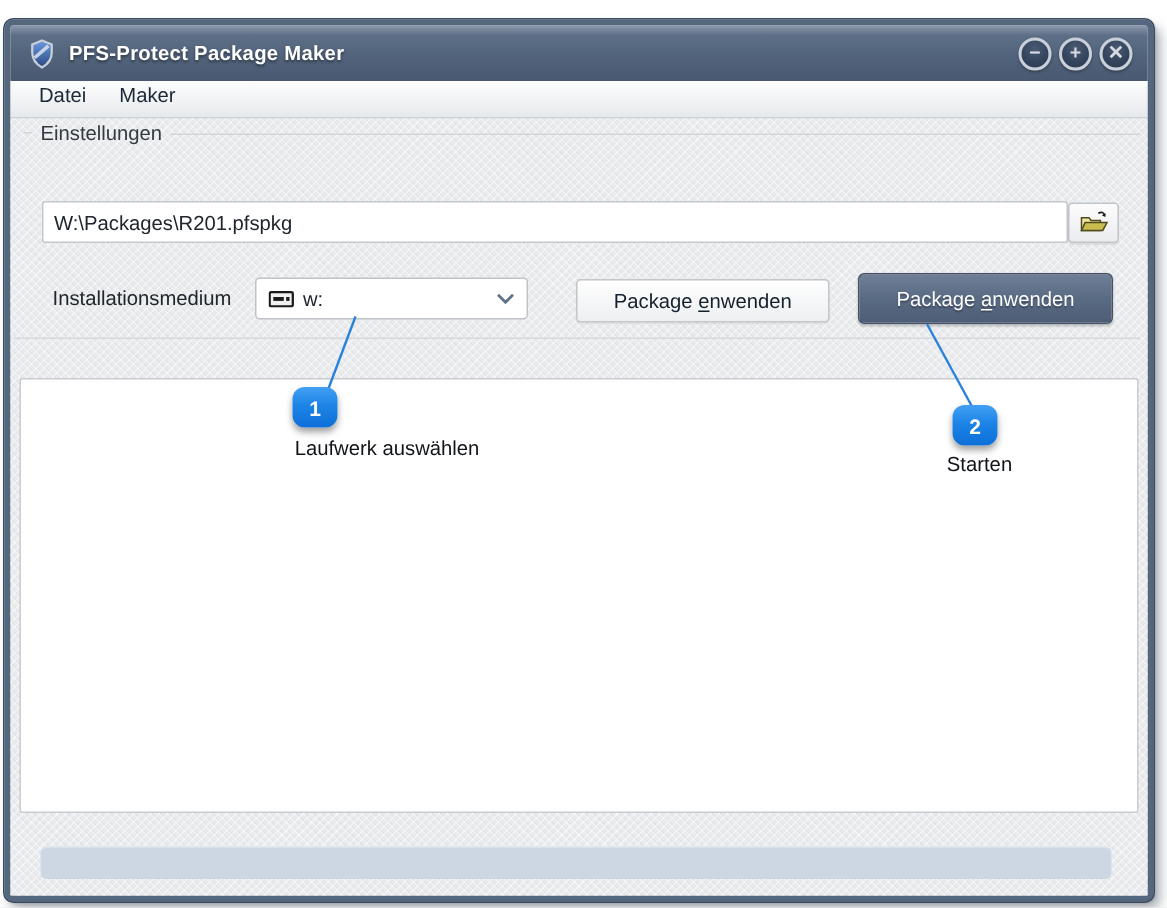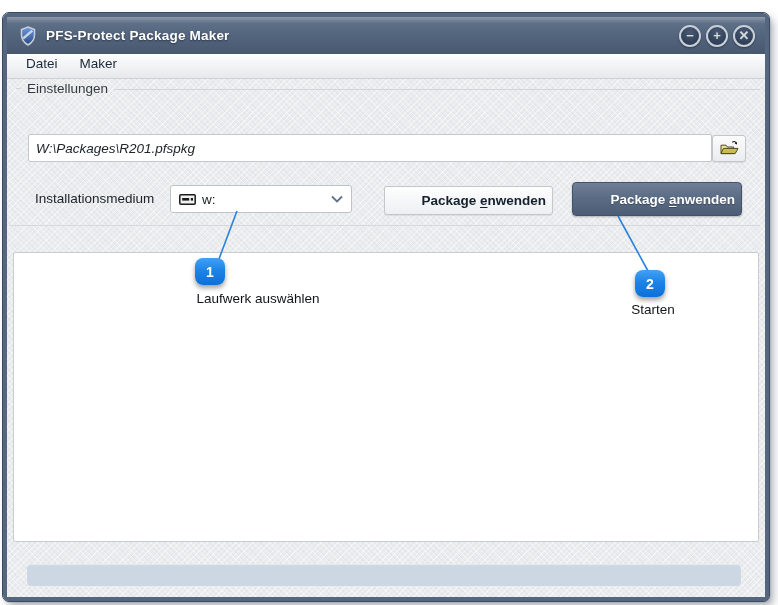"W:\Packages\R201.pfspkg" .path-input { font-style: italic -> none }
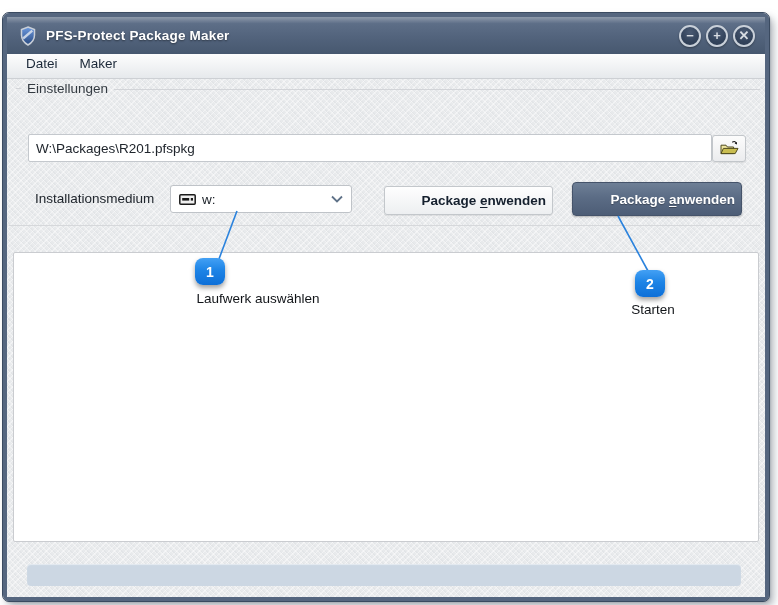"Package" .btn { font-weight: bold -> none; justify-content: flex-end -> center }
